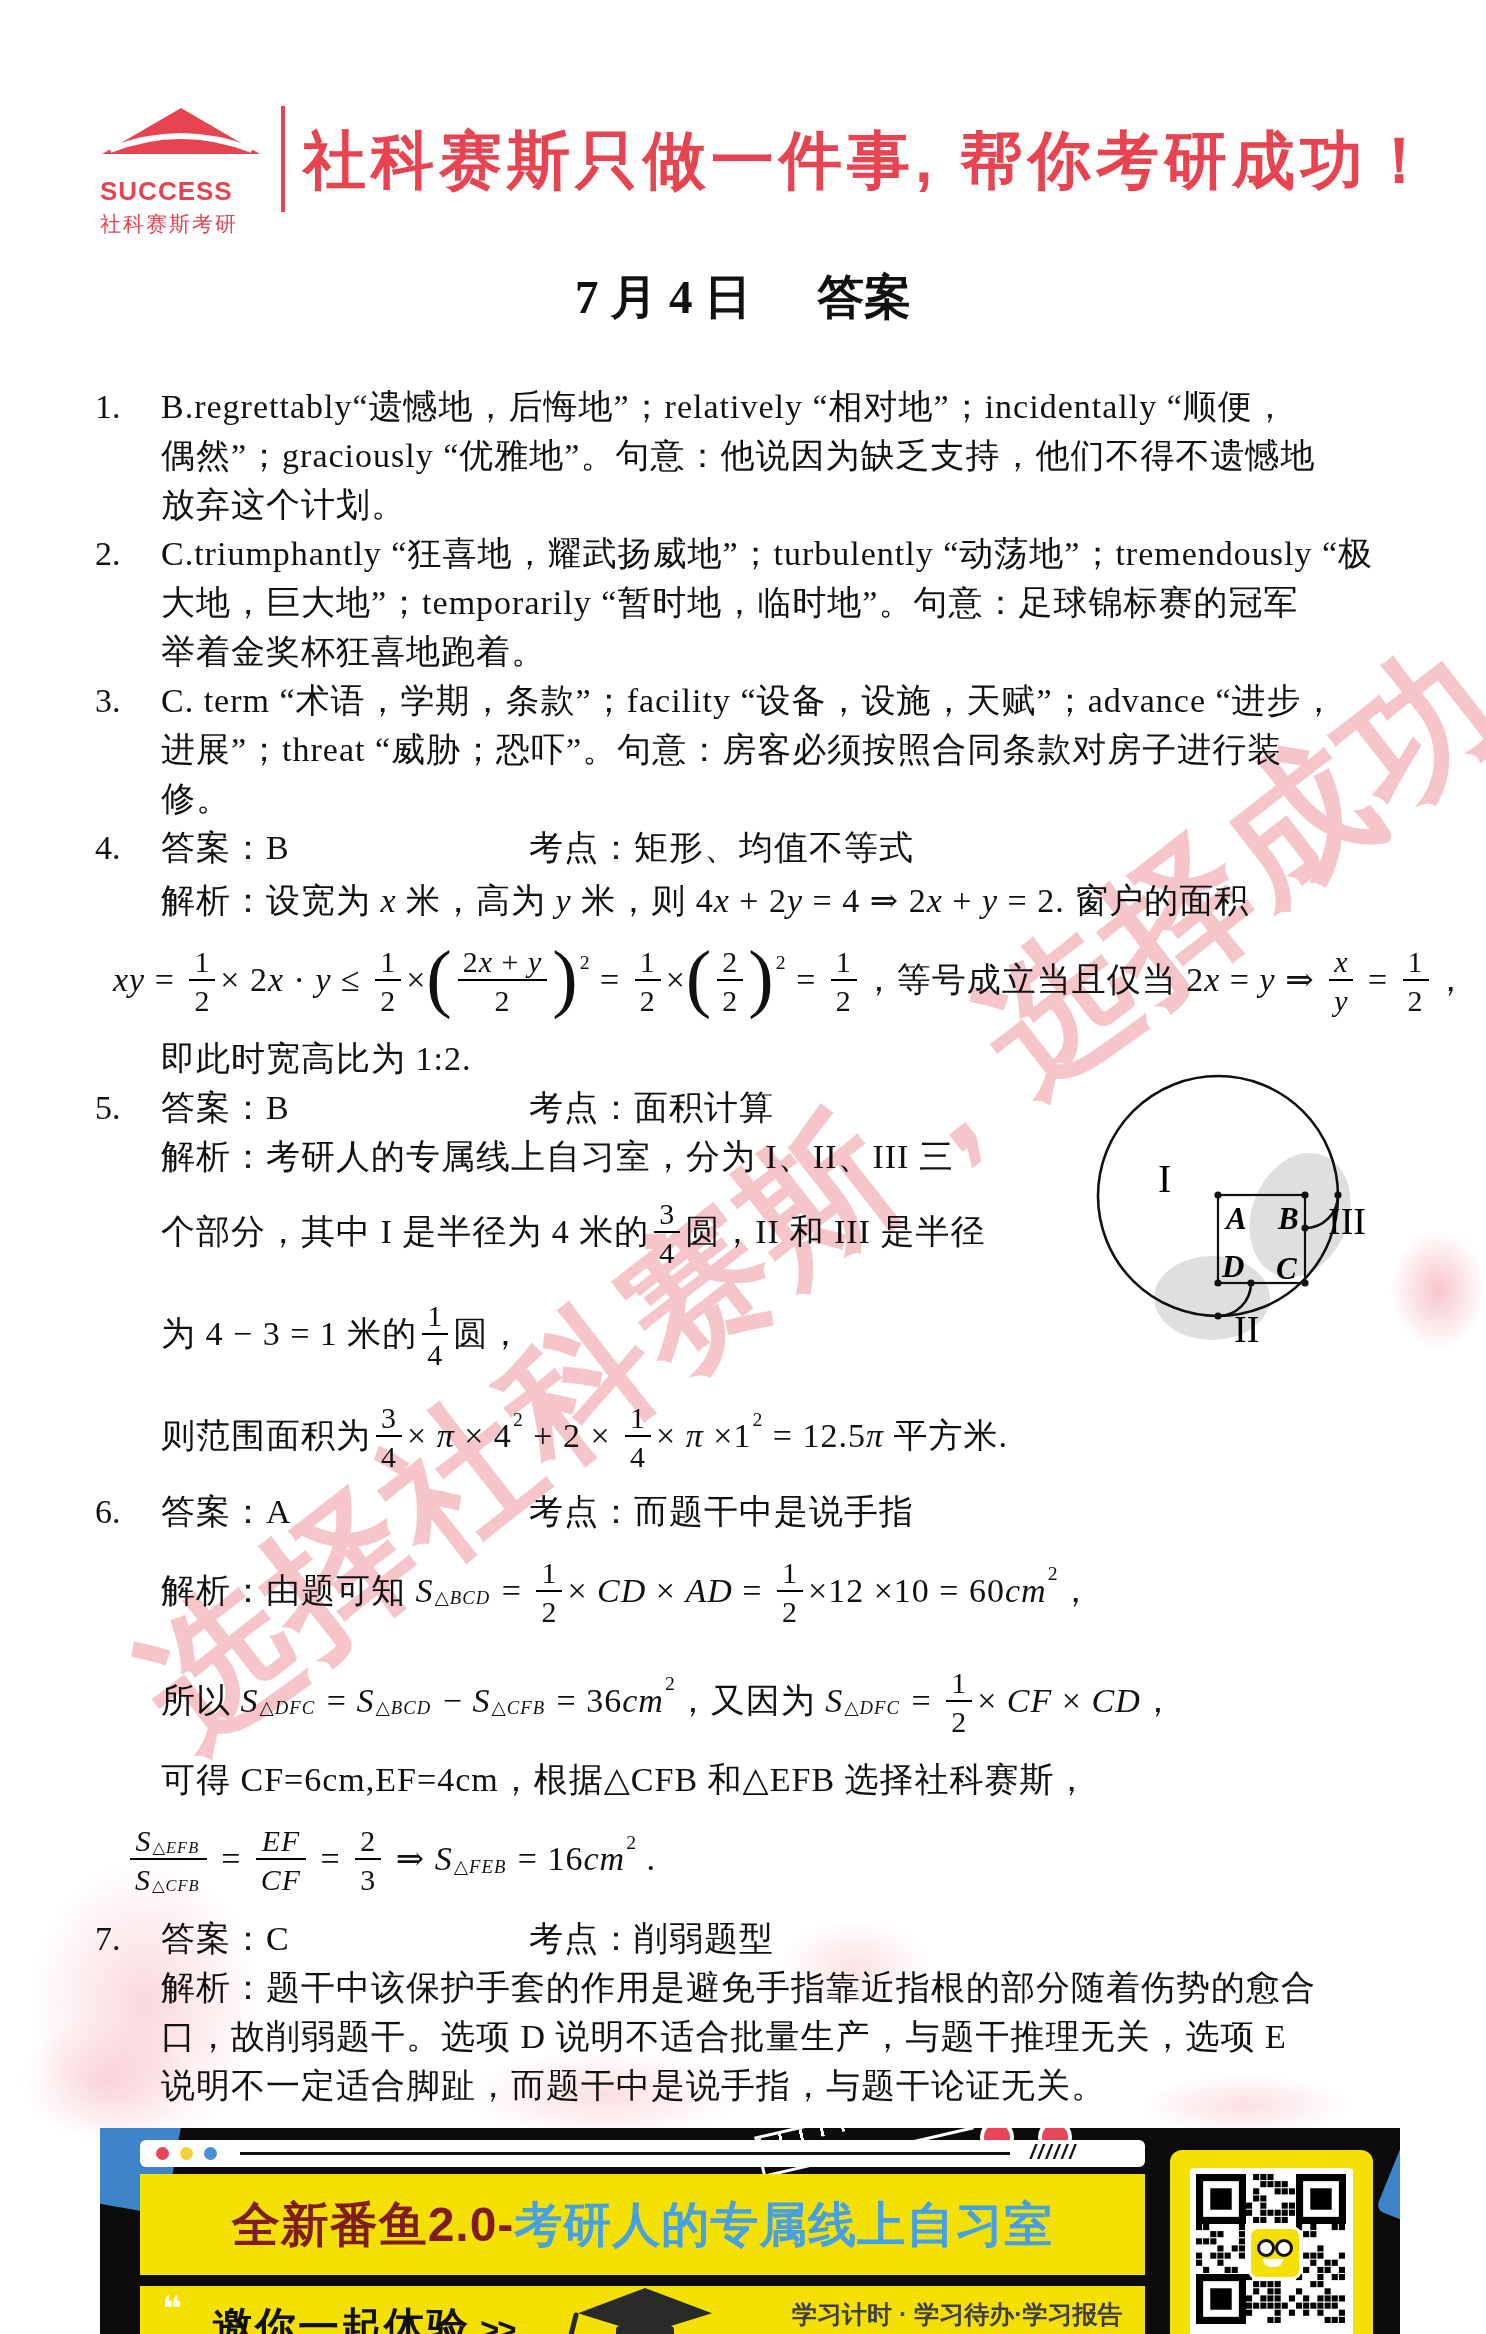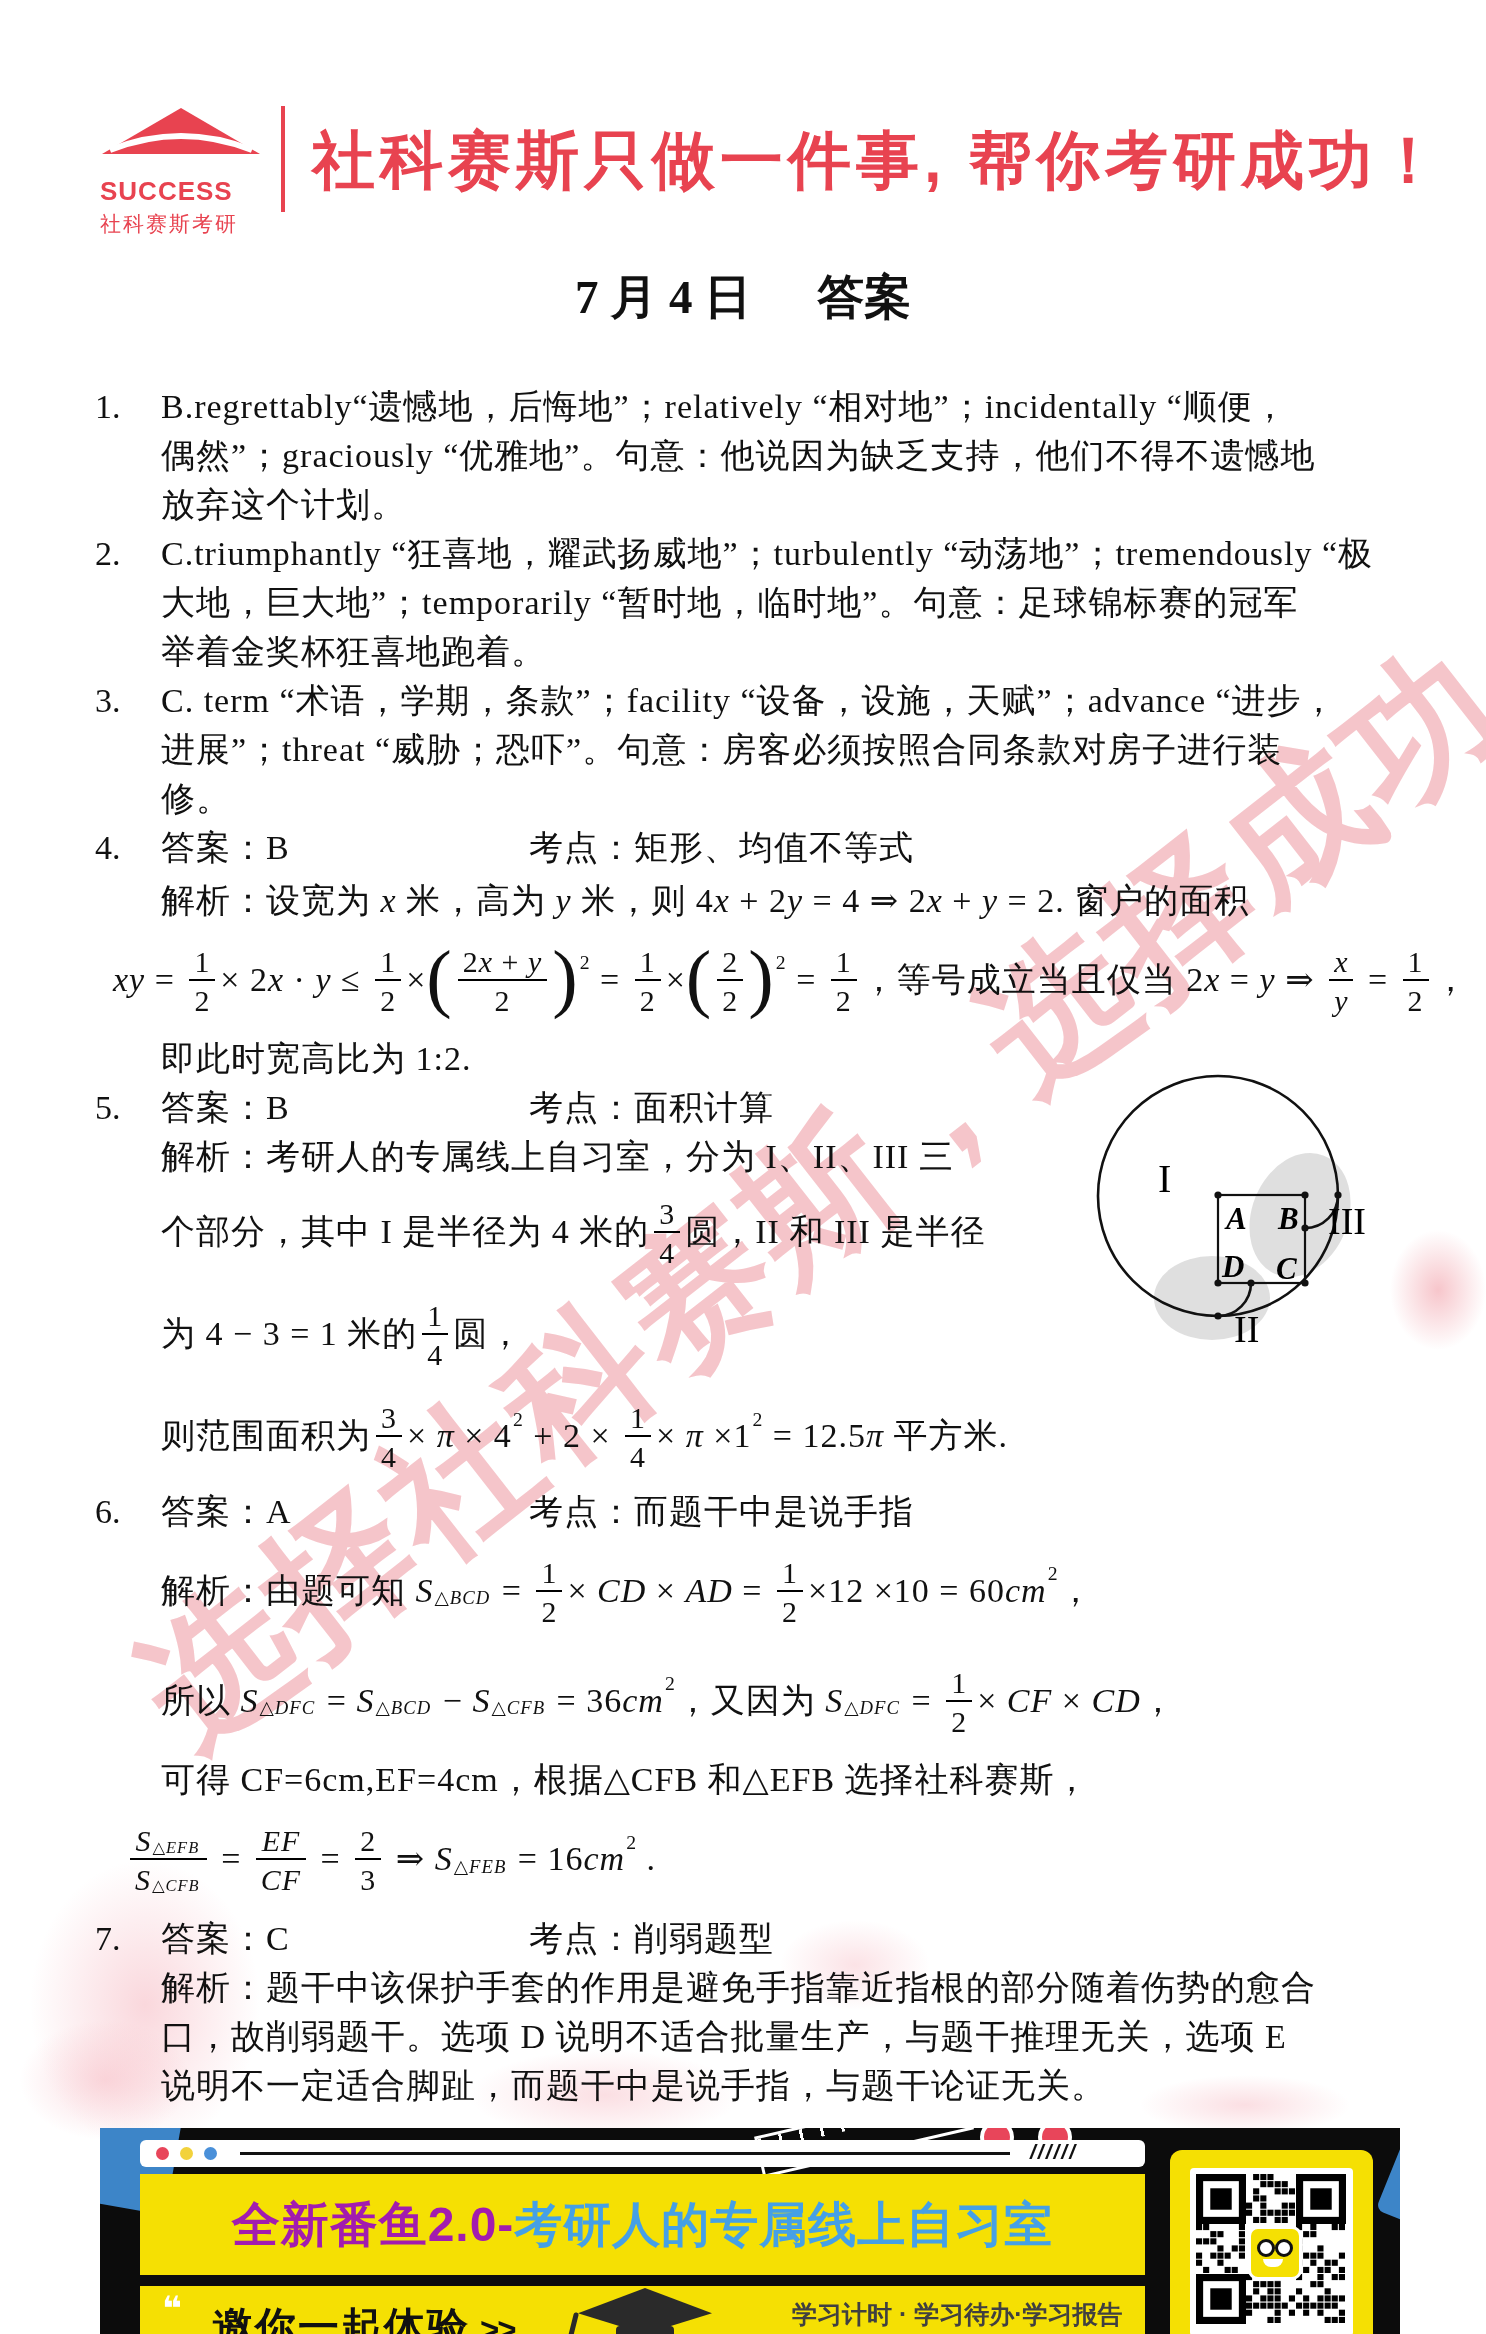"社科赛斯只做一件事, 帮你考研成功！" .slogan { left: 312px -> 303px }
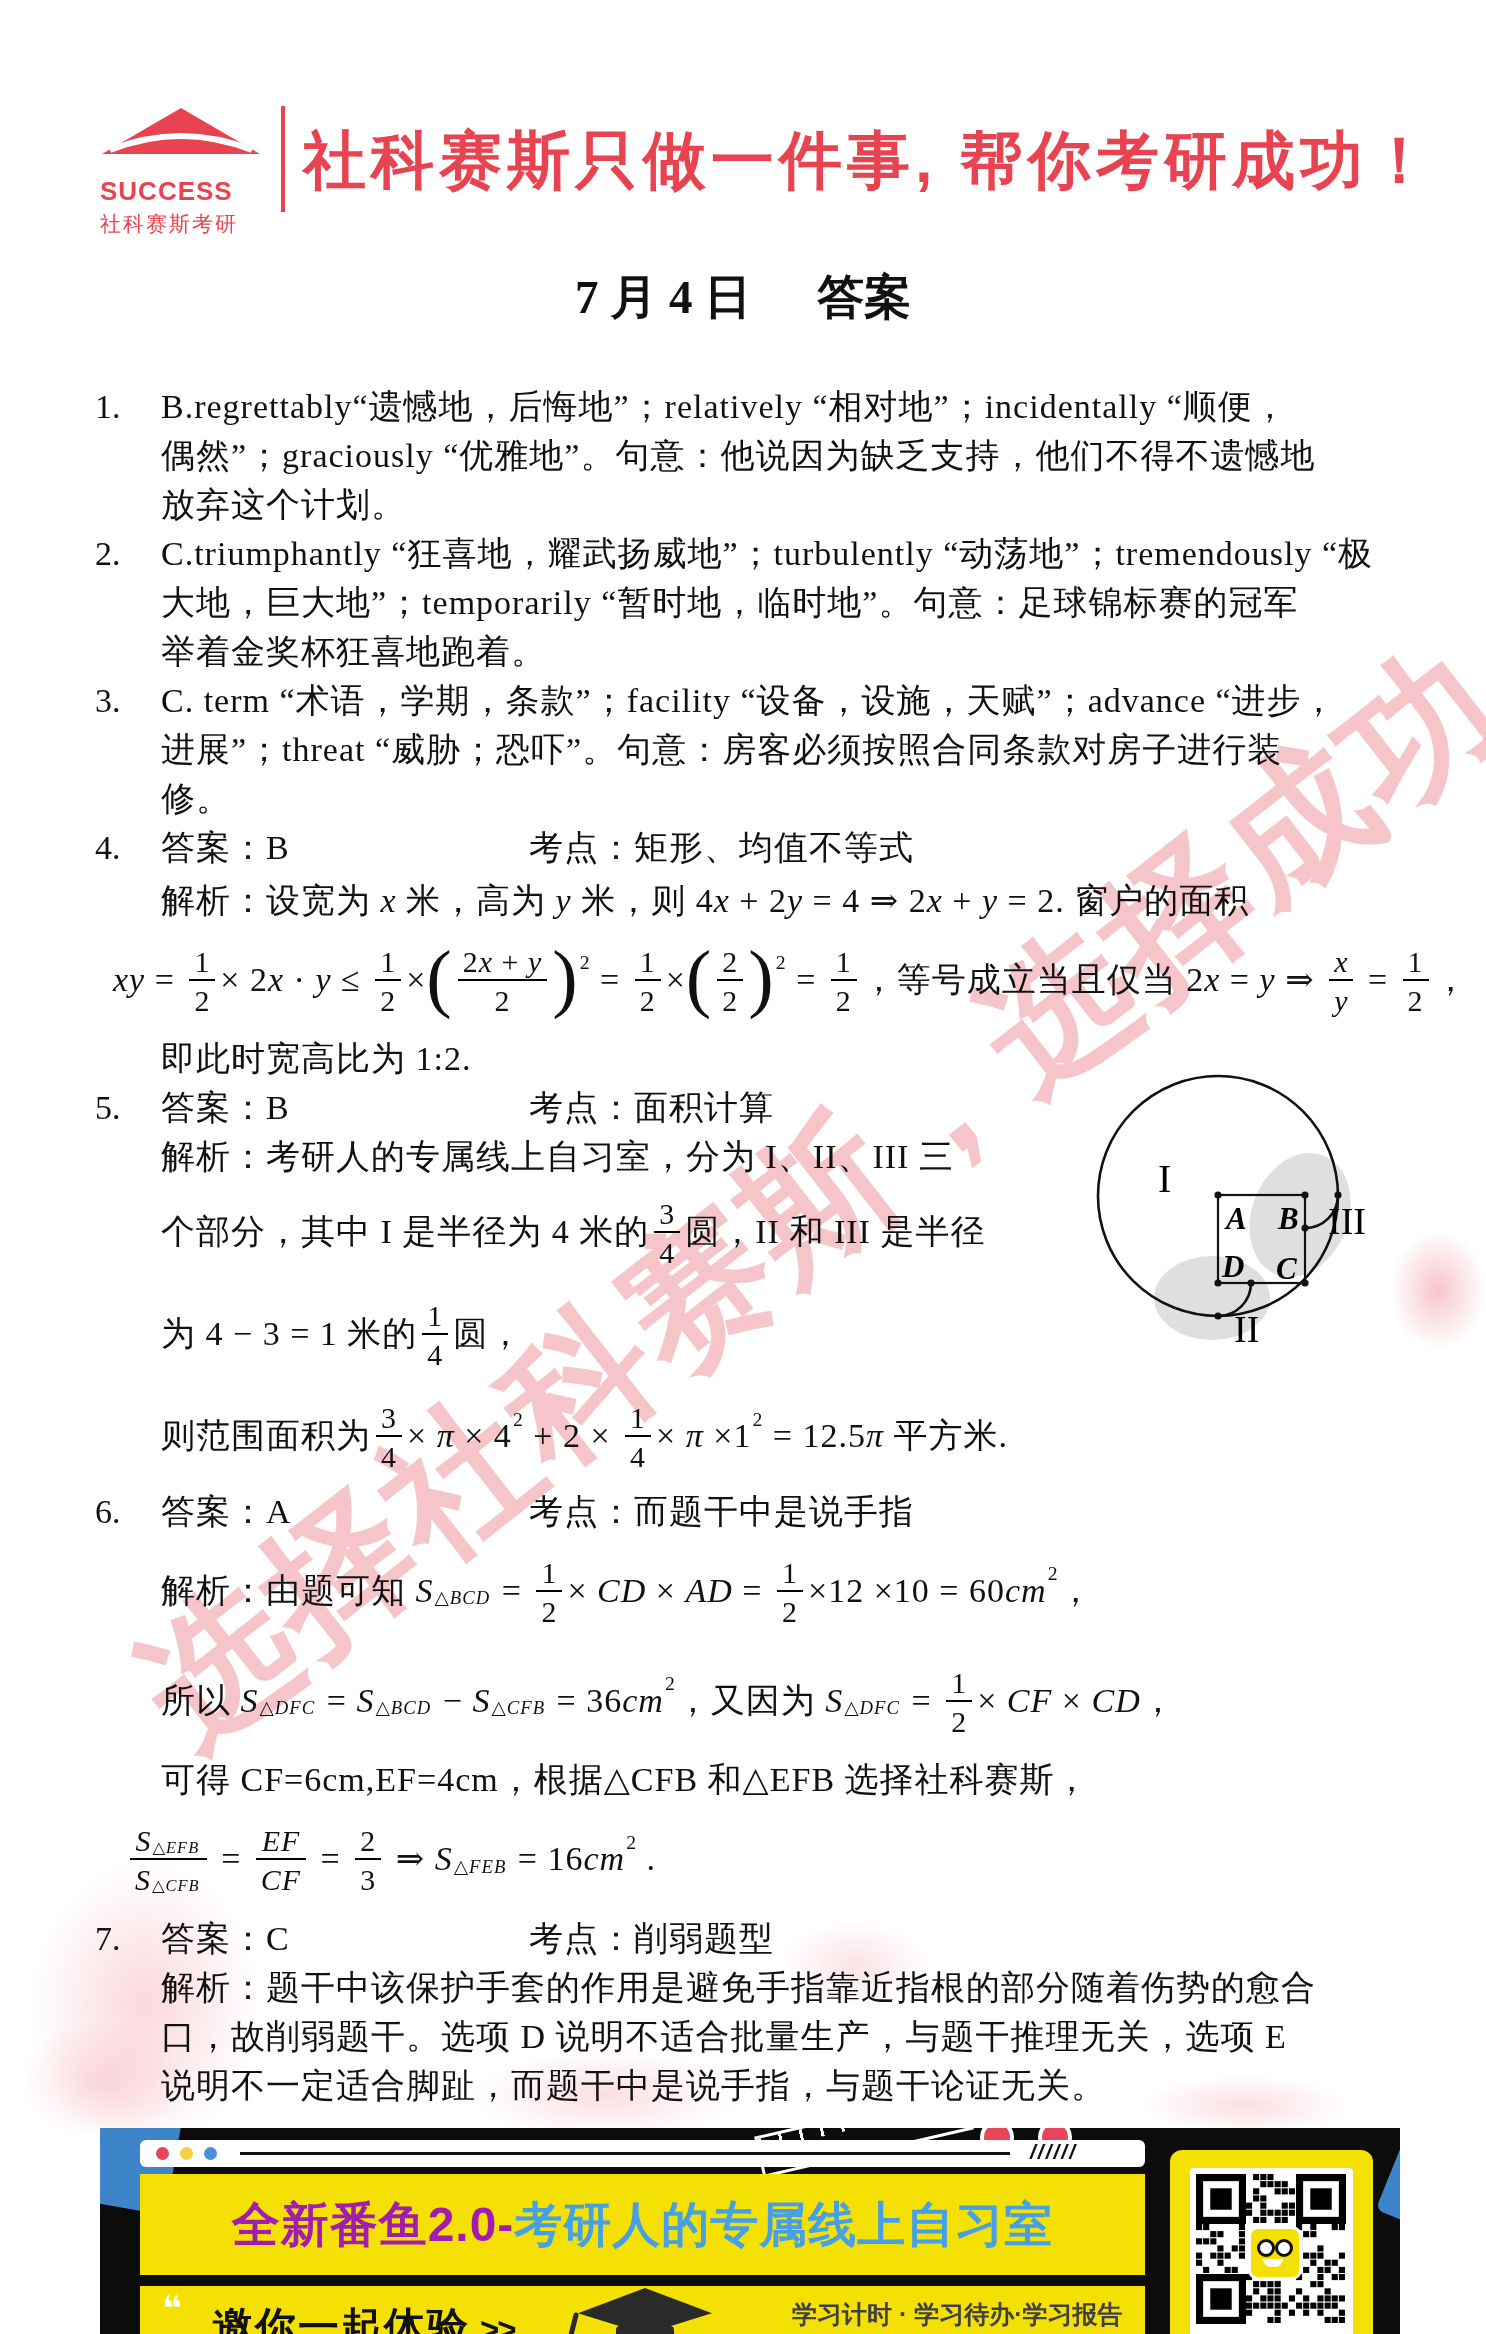"全新番鱼2.0-" .headline .hb { color: #a21caf -> #7f1d1d }
